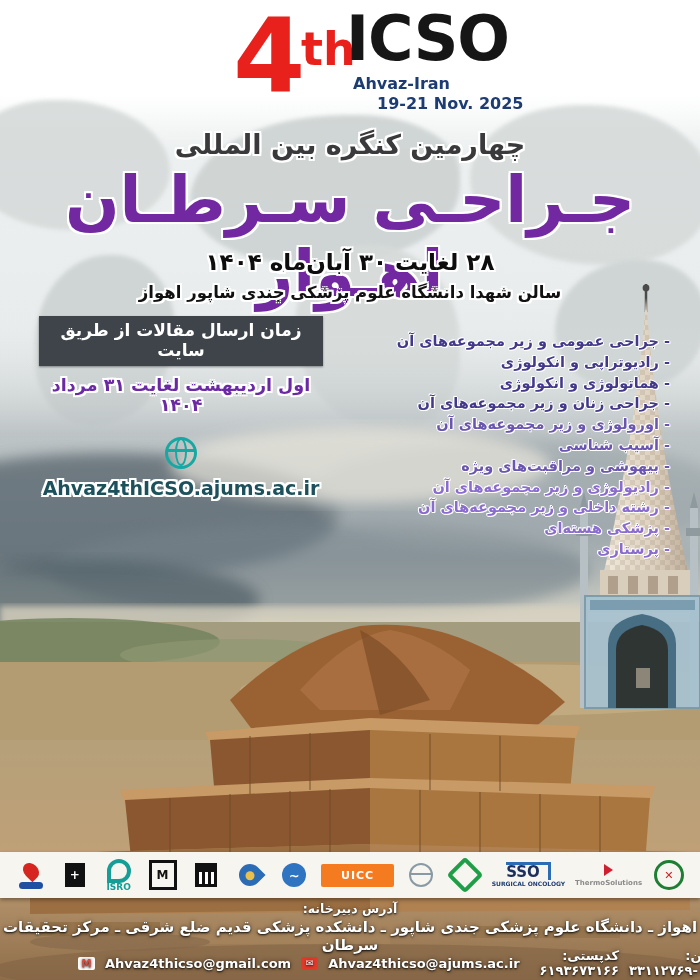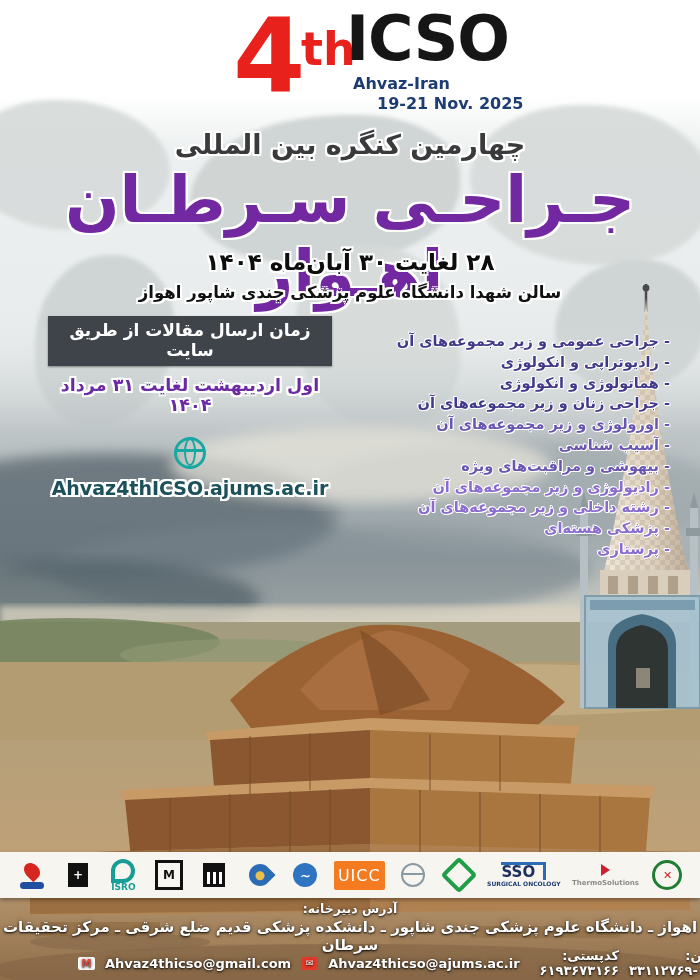"زمان ارسال مقالات از طریق" .left-col { left: 48px -> 39px }
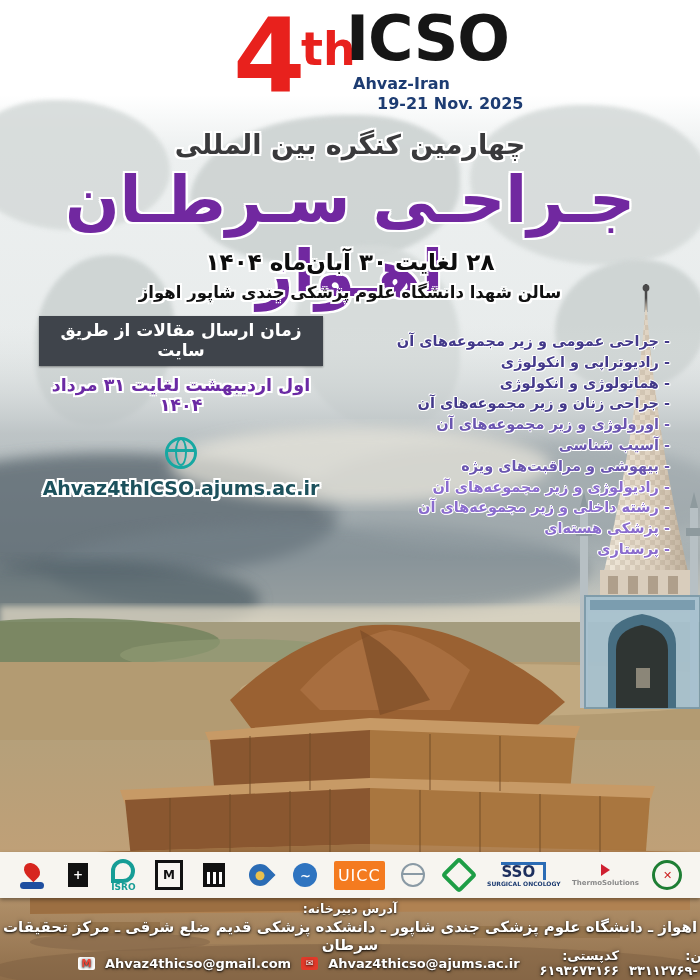"UICC" .l-uicc .bx { font-size: 16px -> 11px; font-weight: 400 -> 700; padding: 5px 4px -> 5px 20px }
